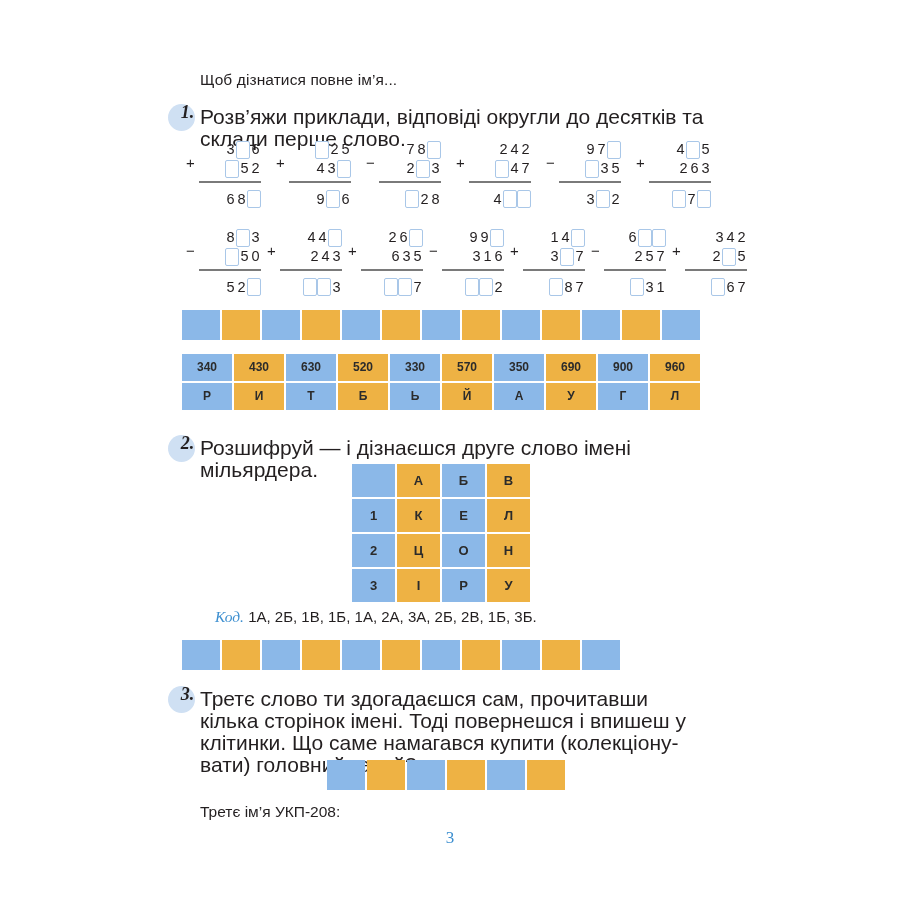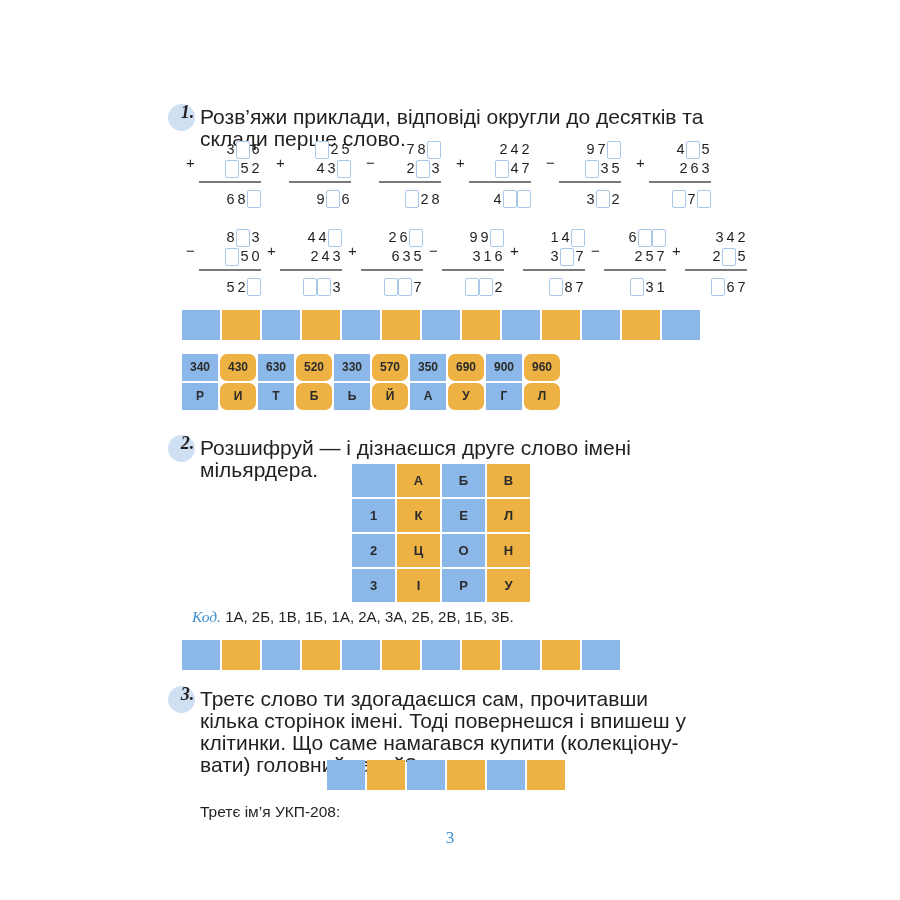"Щоб дізнатися повне ім’я..." div.intro { html: none -> <div>Щоб дізнатися повне ім’я...</div> }
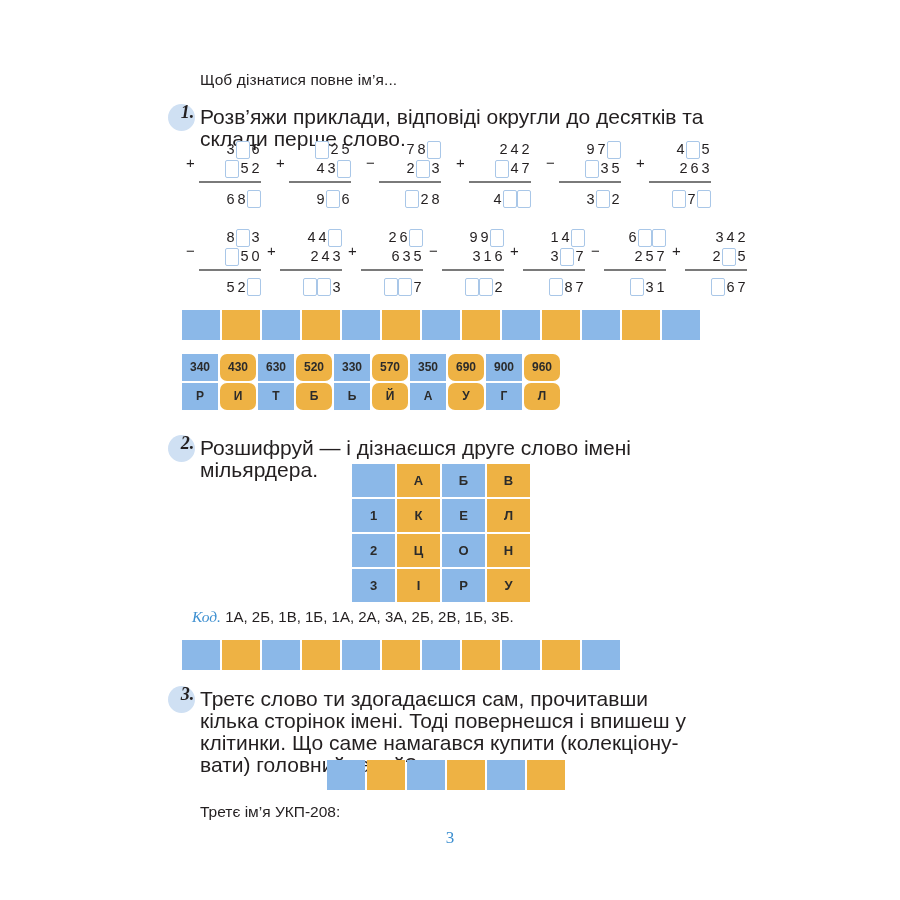"340" .vcell { width: 36px -> 50px }
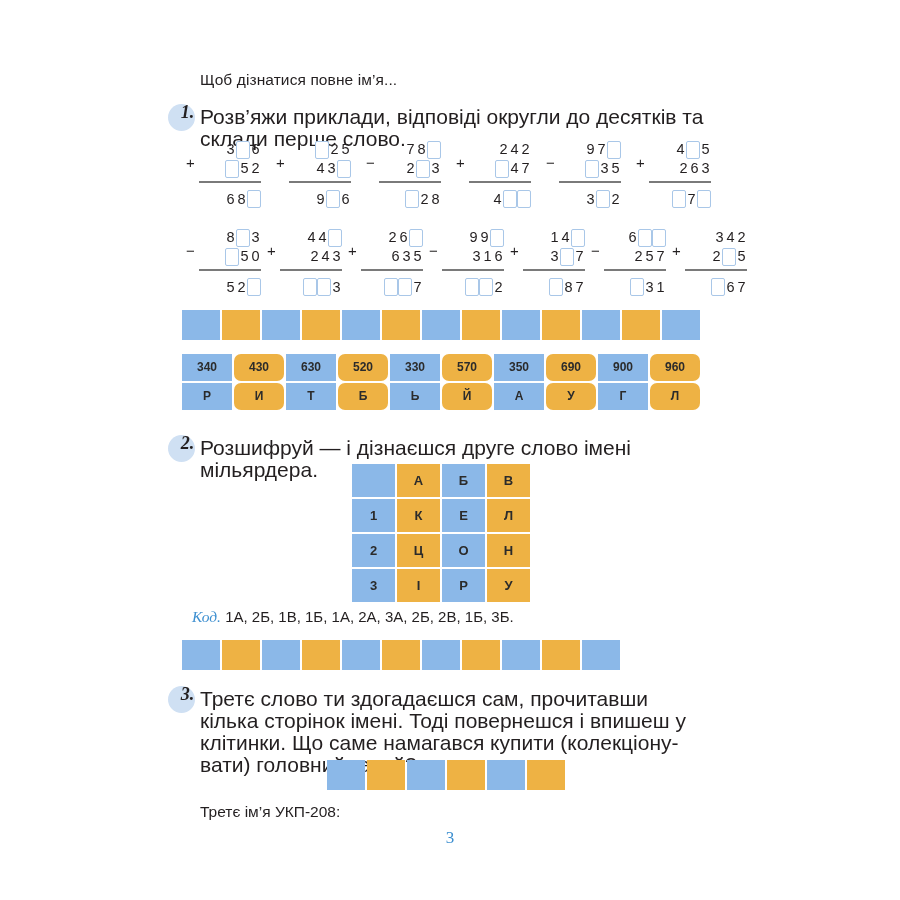"430" .vcell.orange { border-radius: 7px -> none }
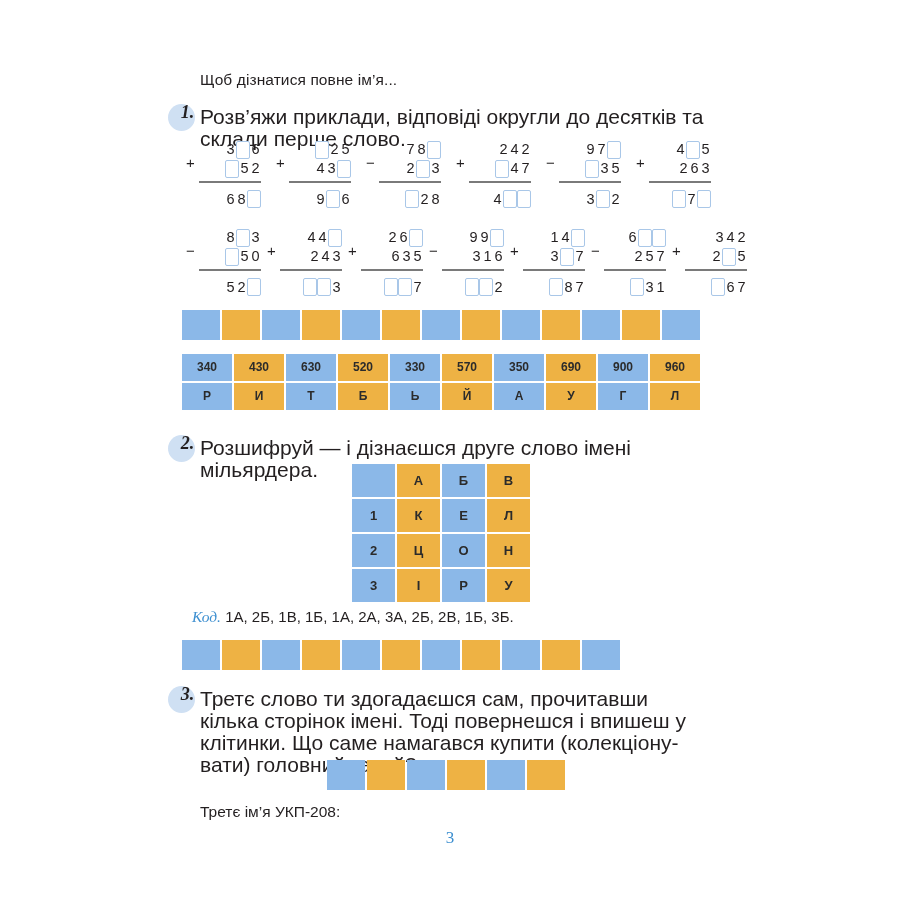"Код. 1А, 2Б, 1В, 1Б," .codeline { left: 192px -> 215px }
